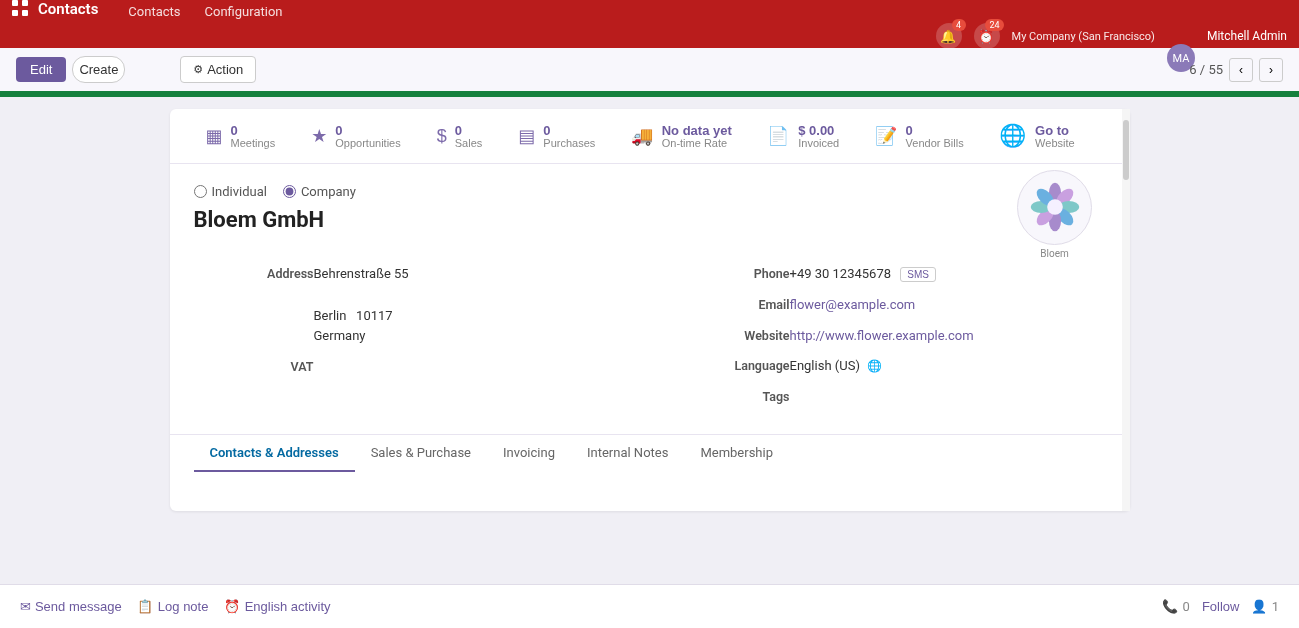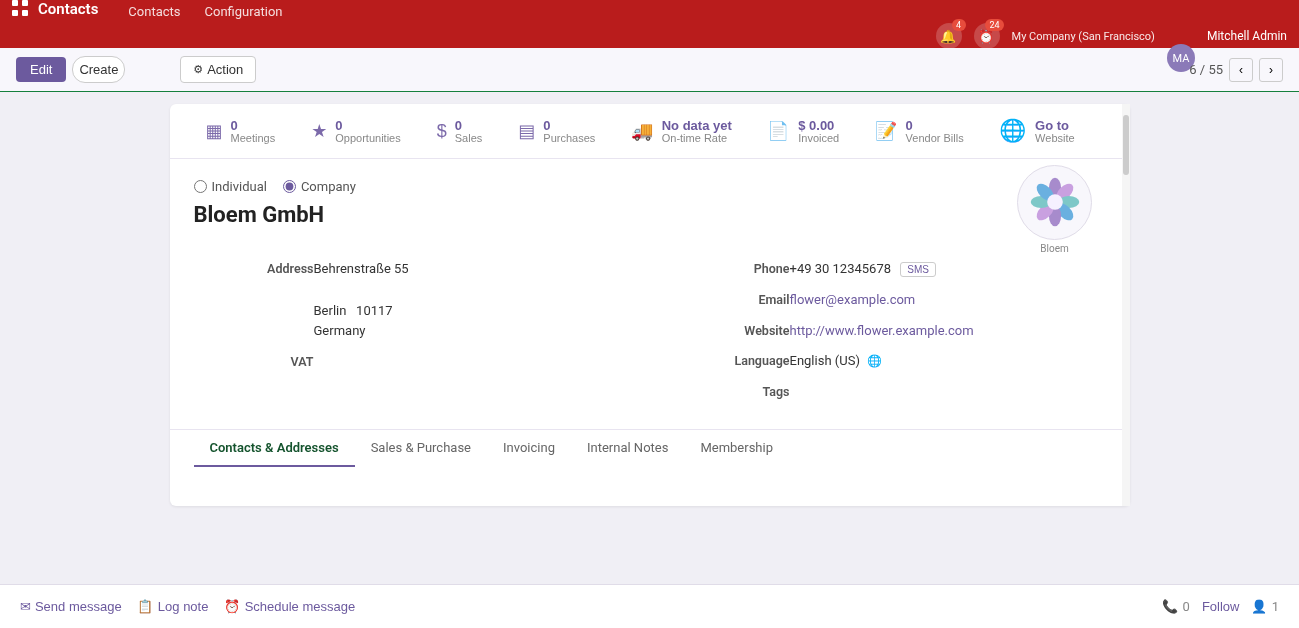"Edit" .toolbar { border-bottom: 1px solid #15803d -> 6px solid #15803d }
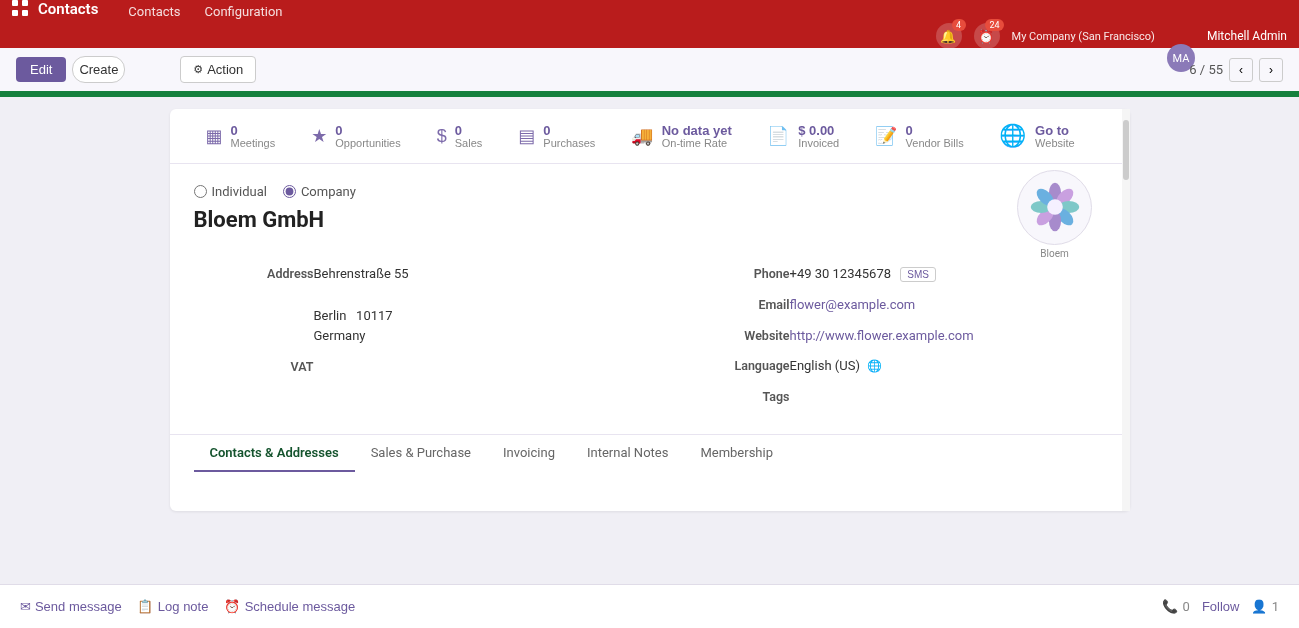"Contacts & Addresses" .tab.active { color: #14532d -> #0369a1 }
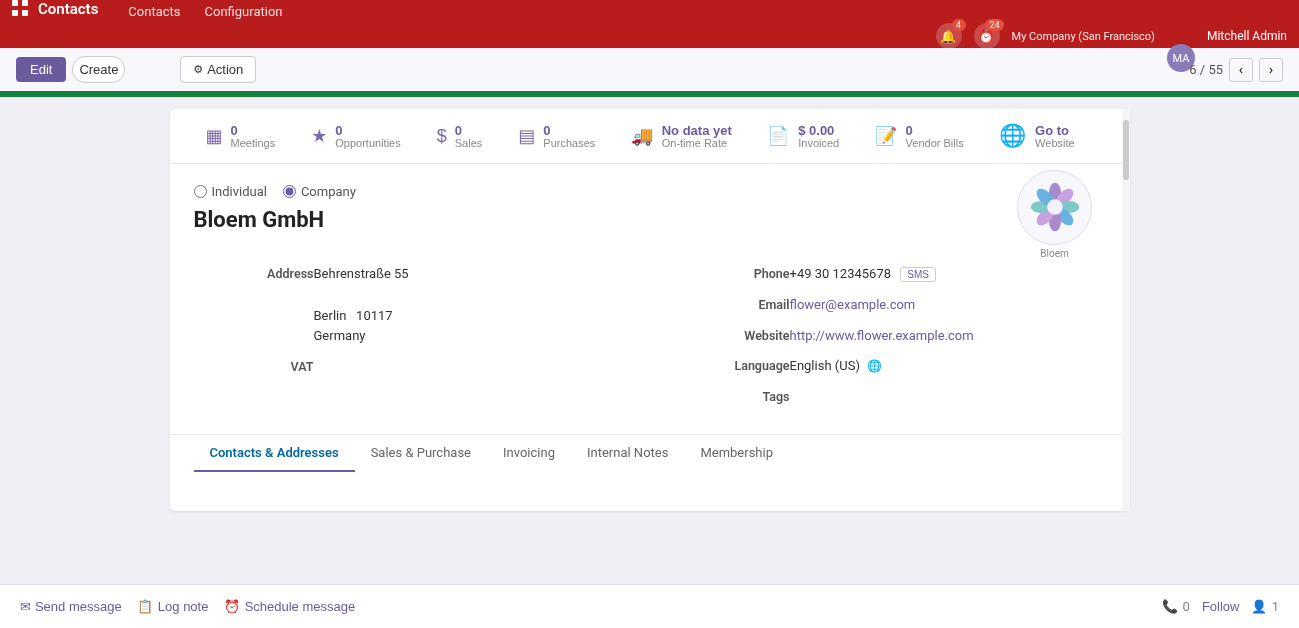"Schedule message" span { text: Schedule message -> English activity }
